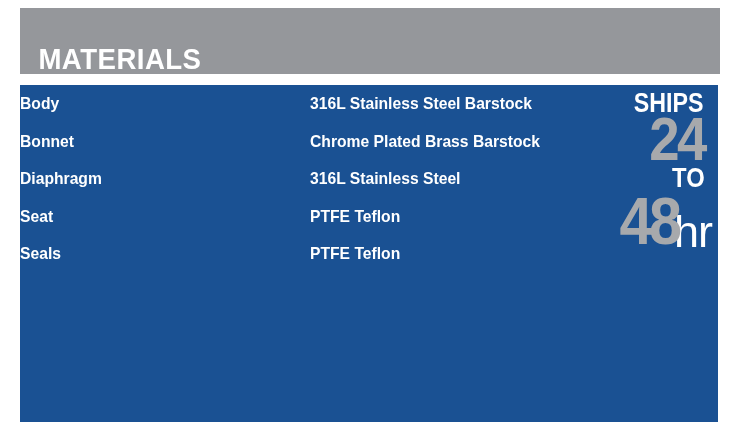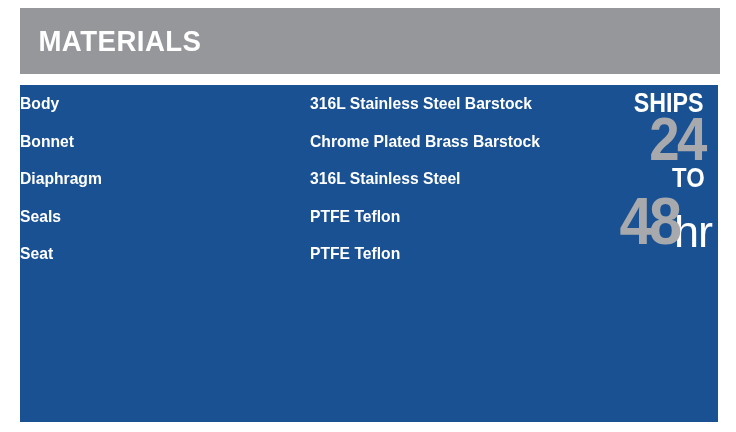"MATERIALS" #materials-header { align-items: center -> flex-end }
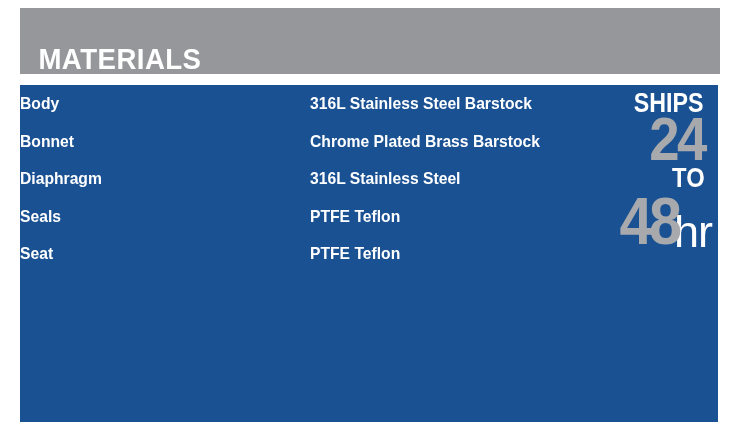"Seals" tr { order: before "Seat" -> after "Seat" }
